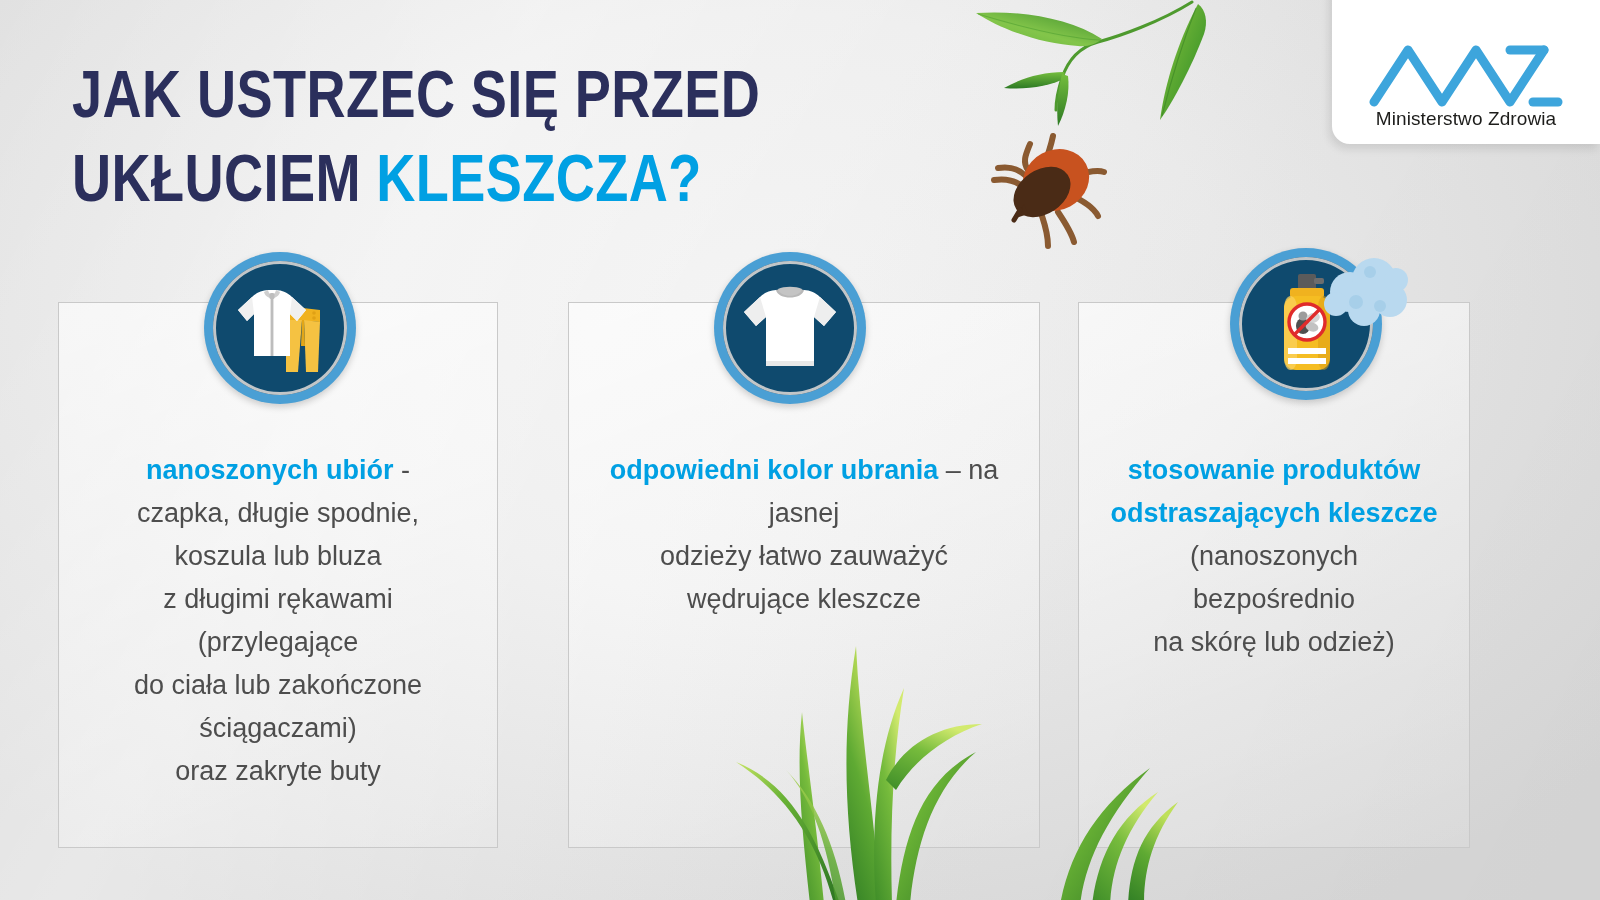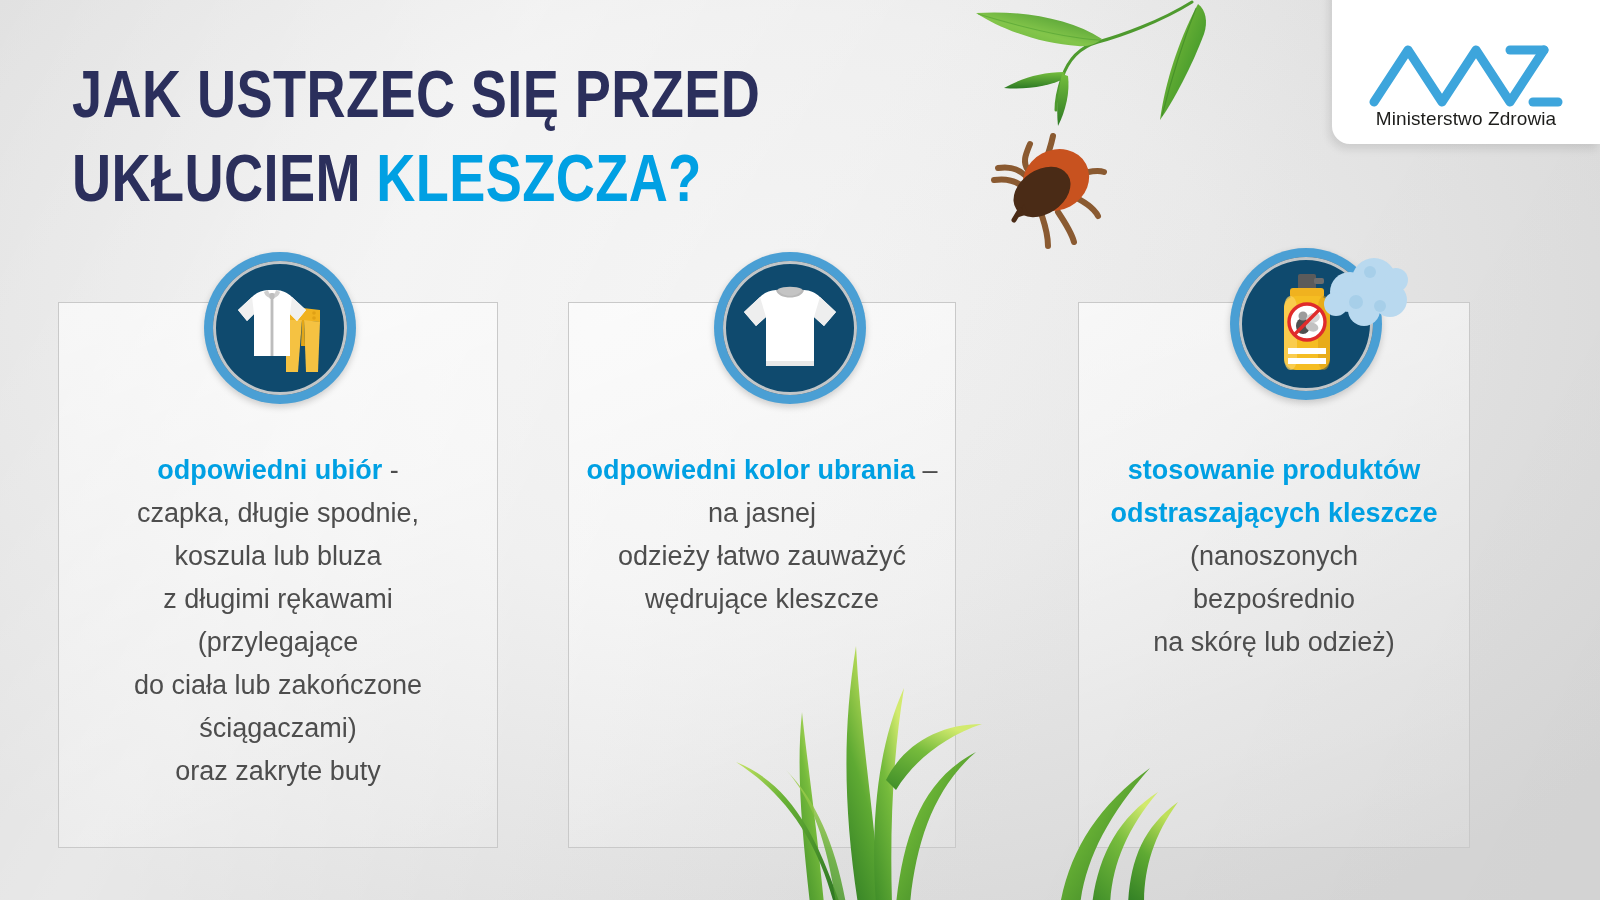"odpowiedni ubiór" span.hl { text: odpowiedni -> nanoszonych }
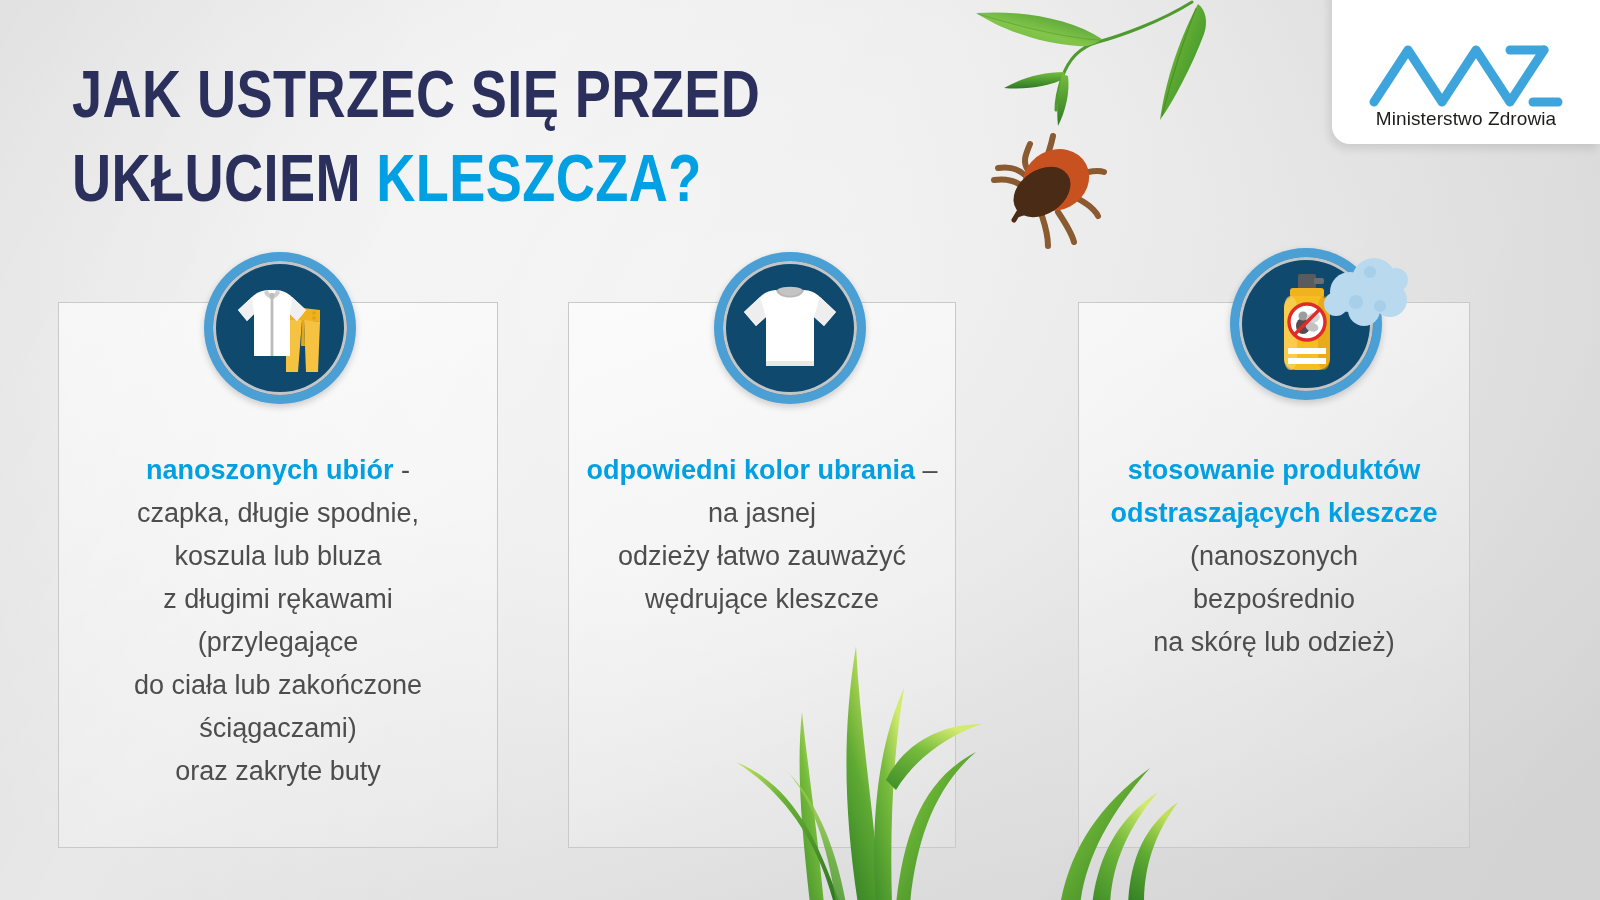"odpowiedni kolor ubrania – na" #card-2 { width: 388px -> 472px }
